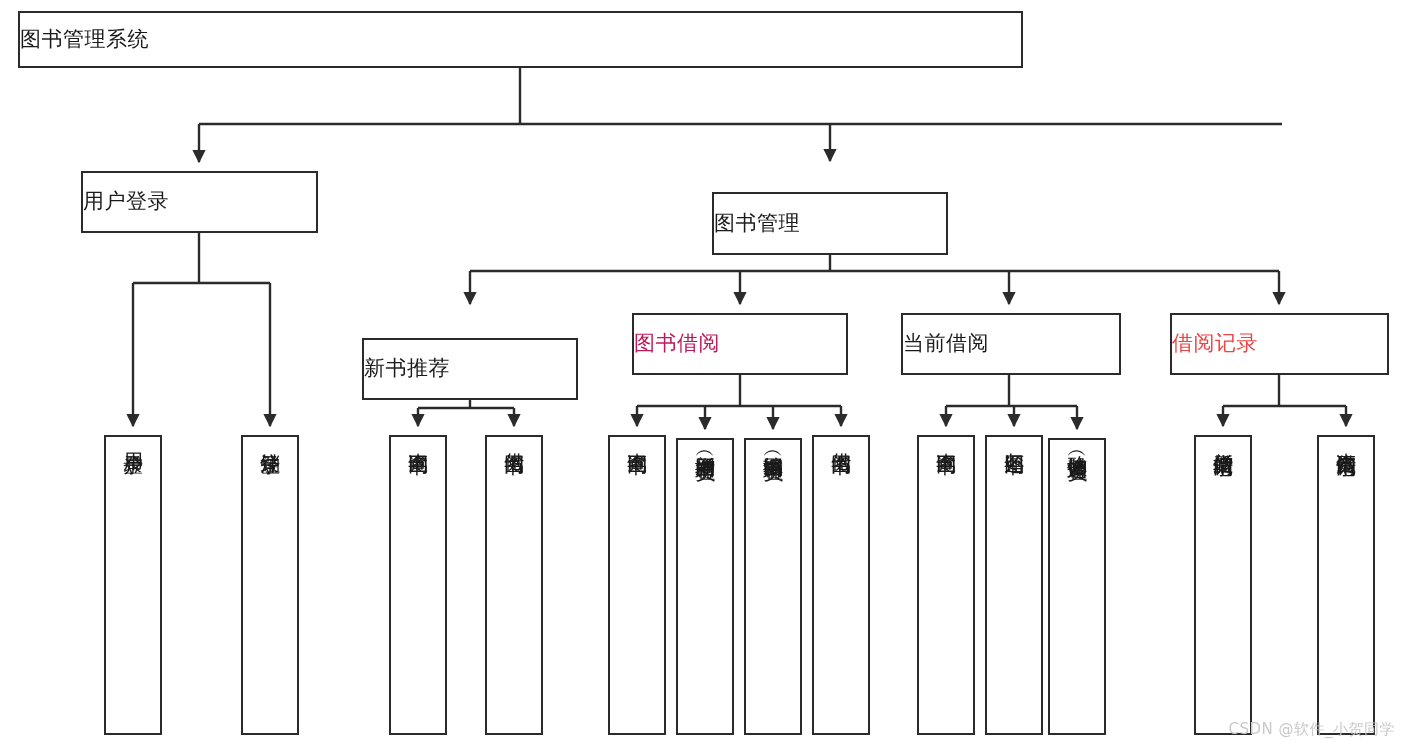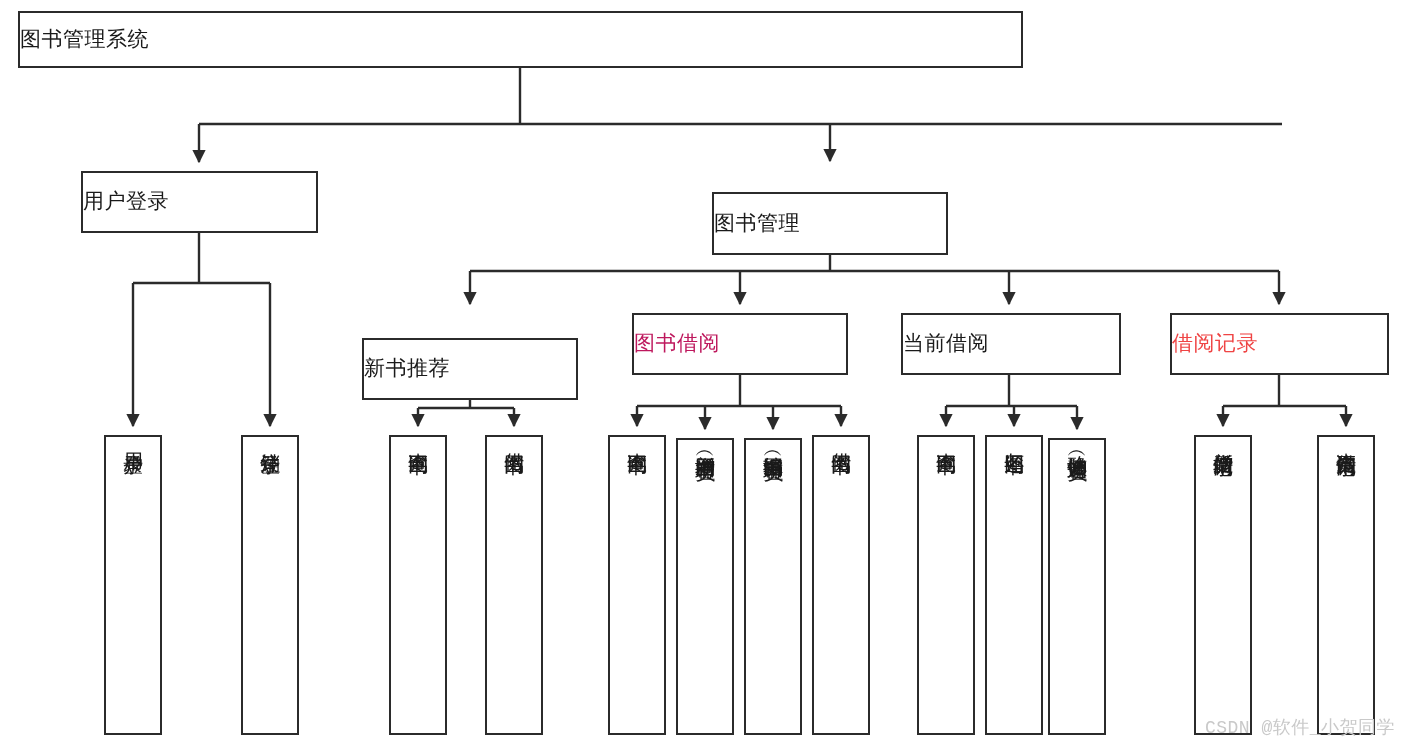"CSDN @软件_小贺同学" .watermark { font-family: Liberation Mono, monospace -> none; font-size: 18px -> 15px }
